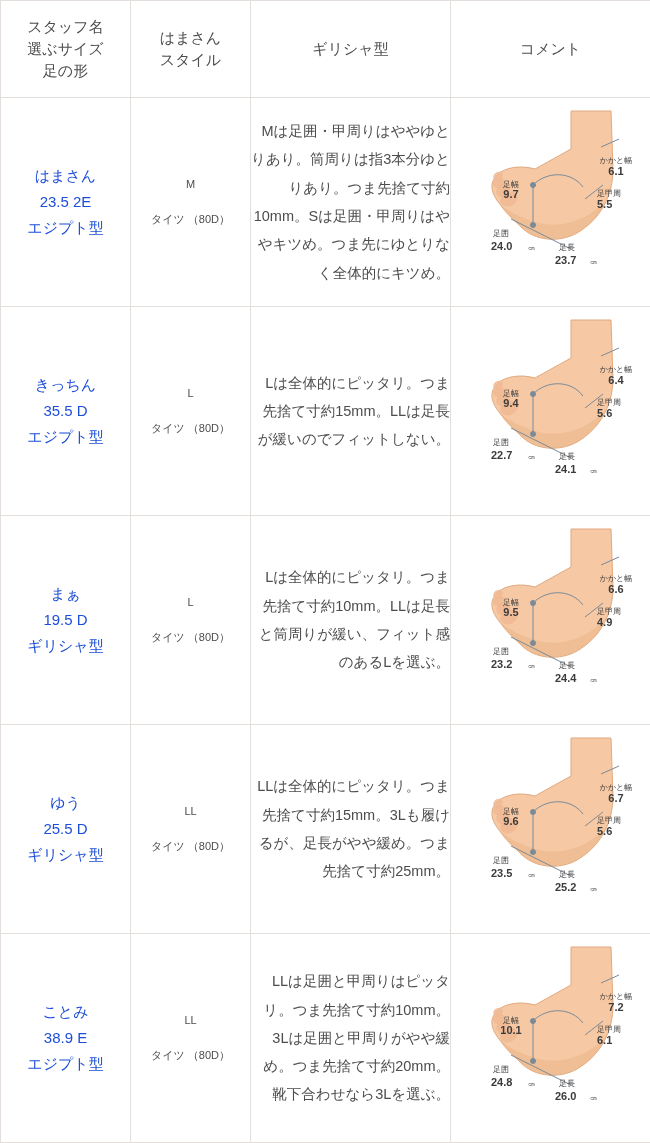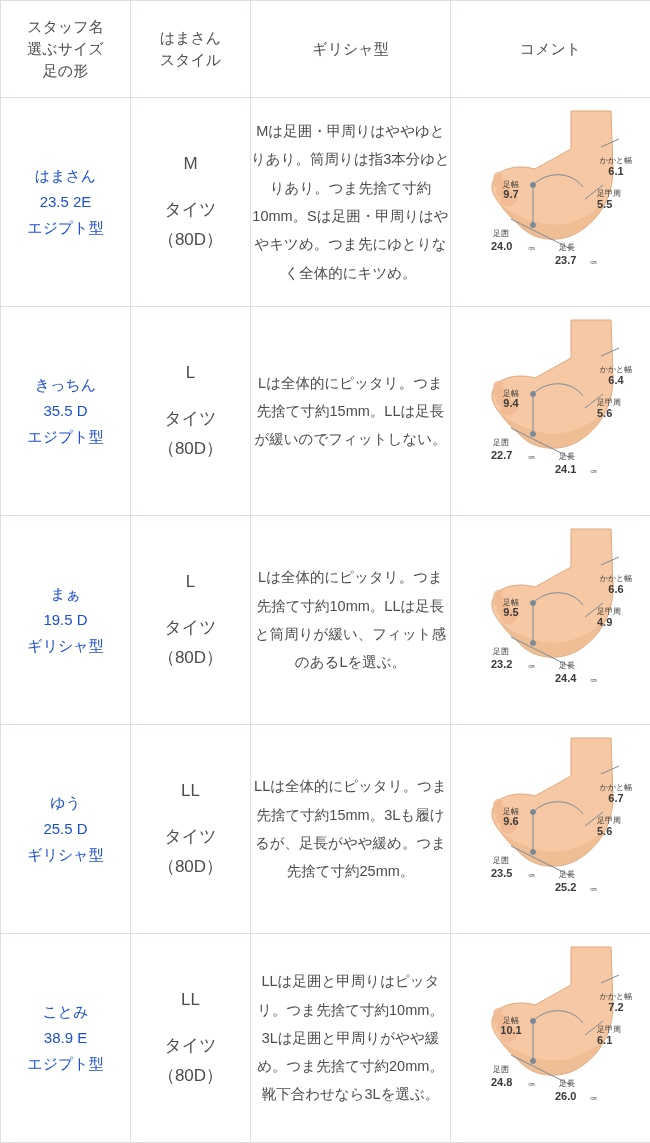"Mは足囲・甲周りはややゆとりあり。筒周りは指3本分ゆとりあり。つま先捨て寸約10" .cell-comment { text-align: center -> right }
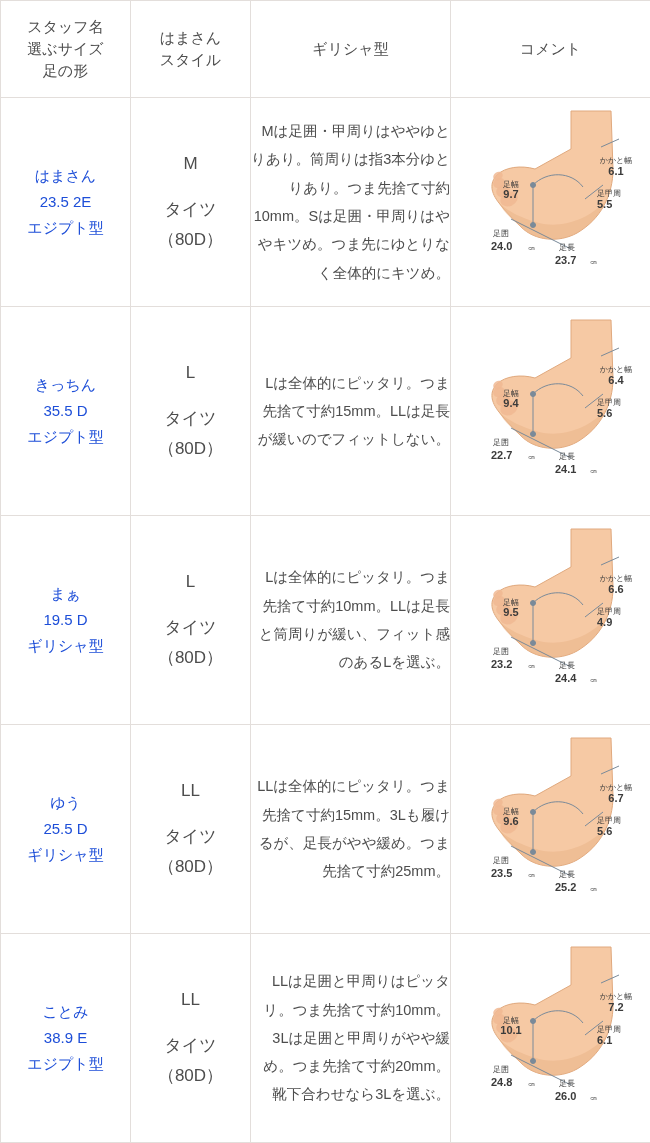"M タイツ （80D）" .cell-size { font-size: 17px -> 11px }
